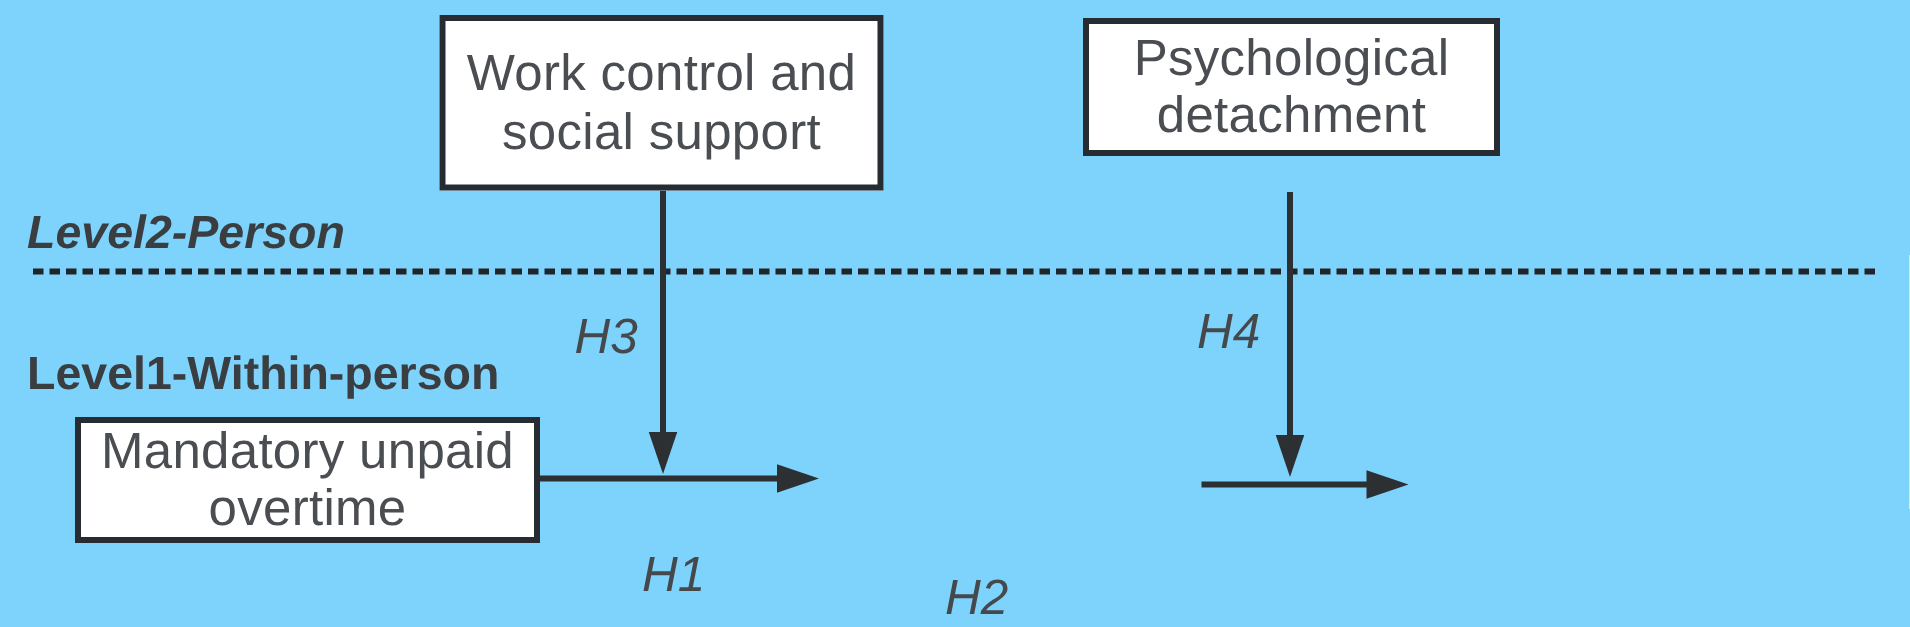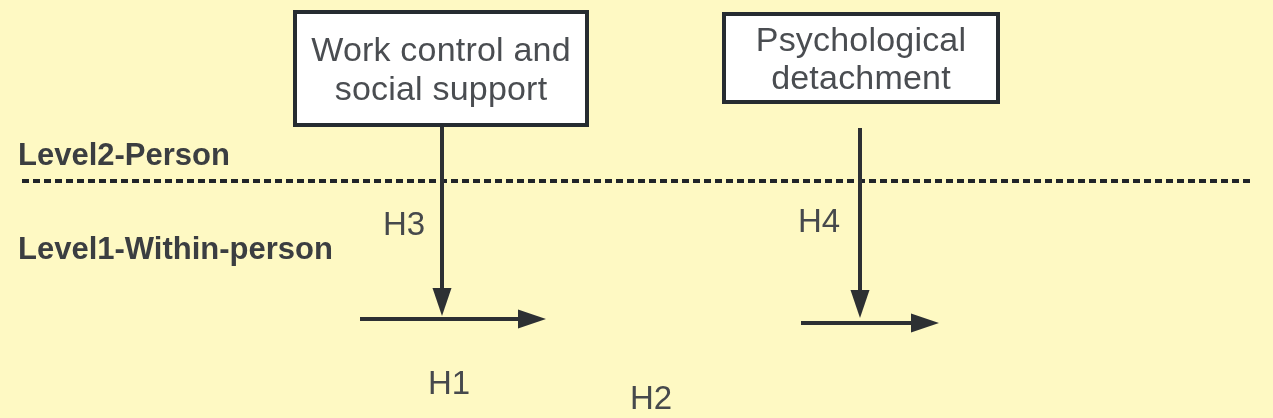"Work control and" .stage { background: #fef9c3 -> #7dd3fc }
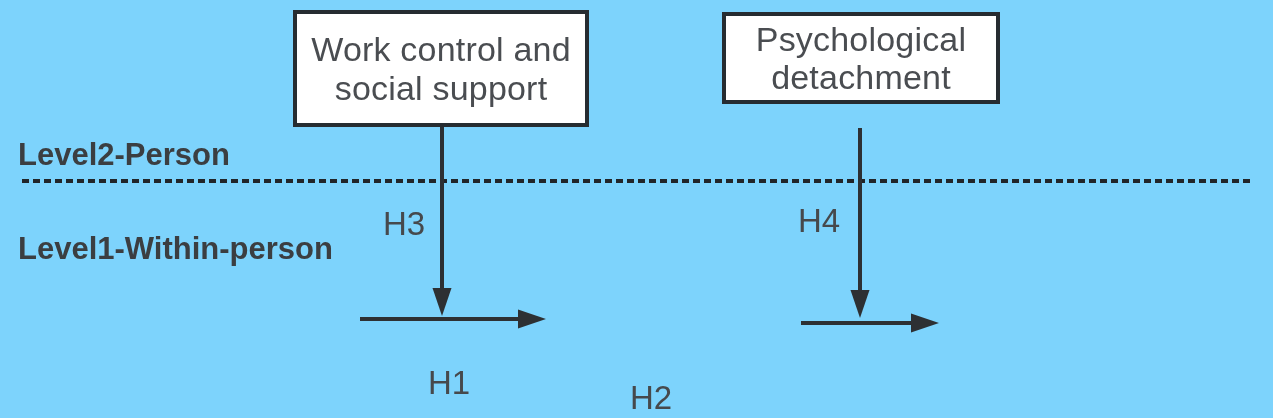"Level2-Person" .level2 { font-style: none -> italic }
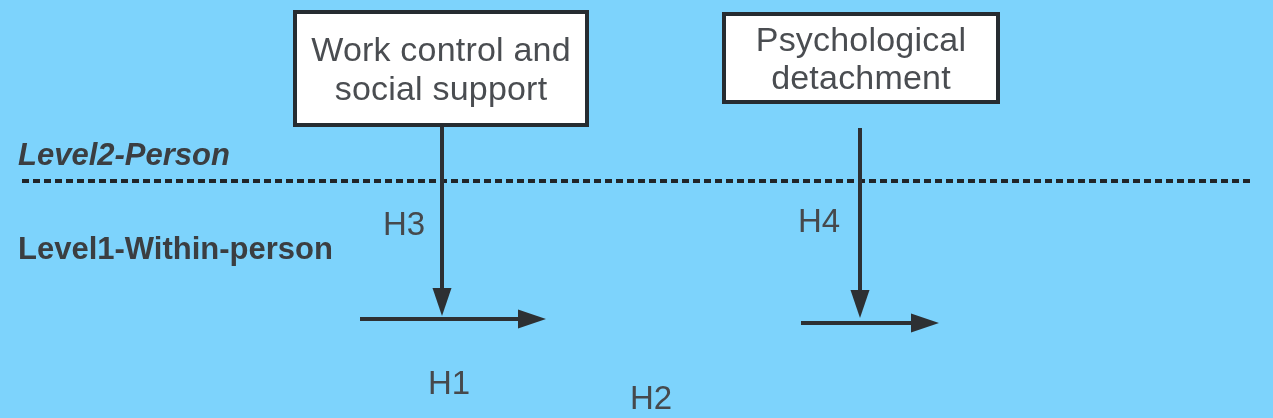"H3" .hyp { font-style: none -> italic }
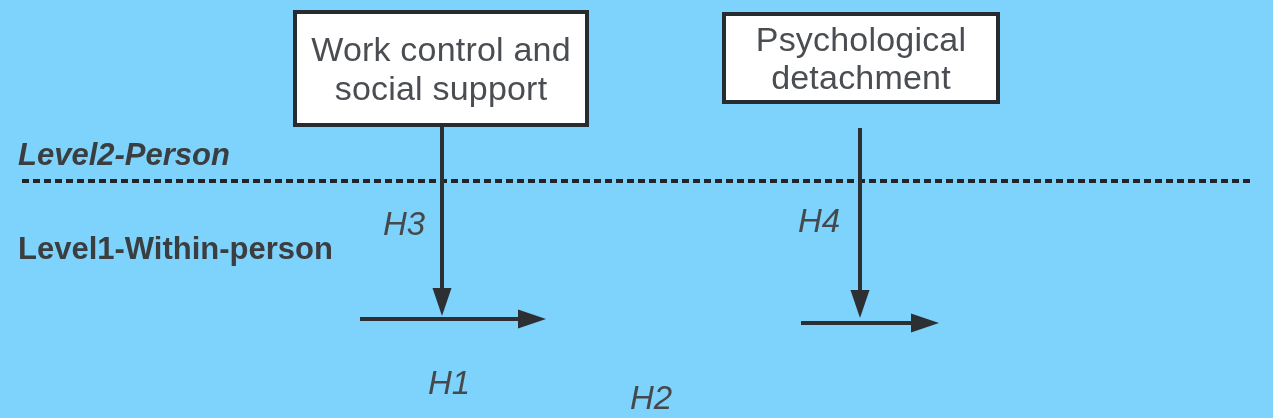"Mandatory unpaid" div.node { html: none -> <div> <span>Mandatory unpaid overtime</span> </div> }
